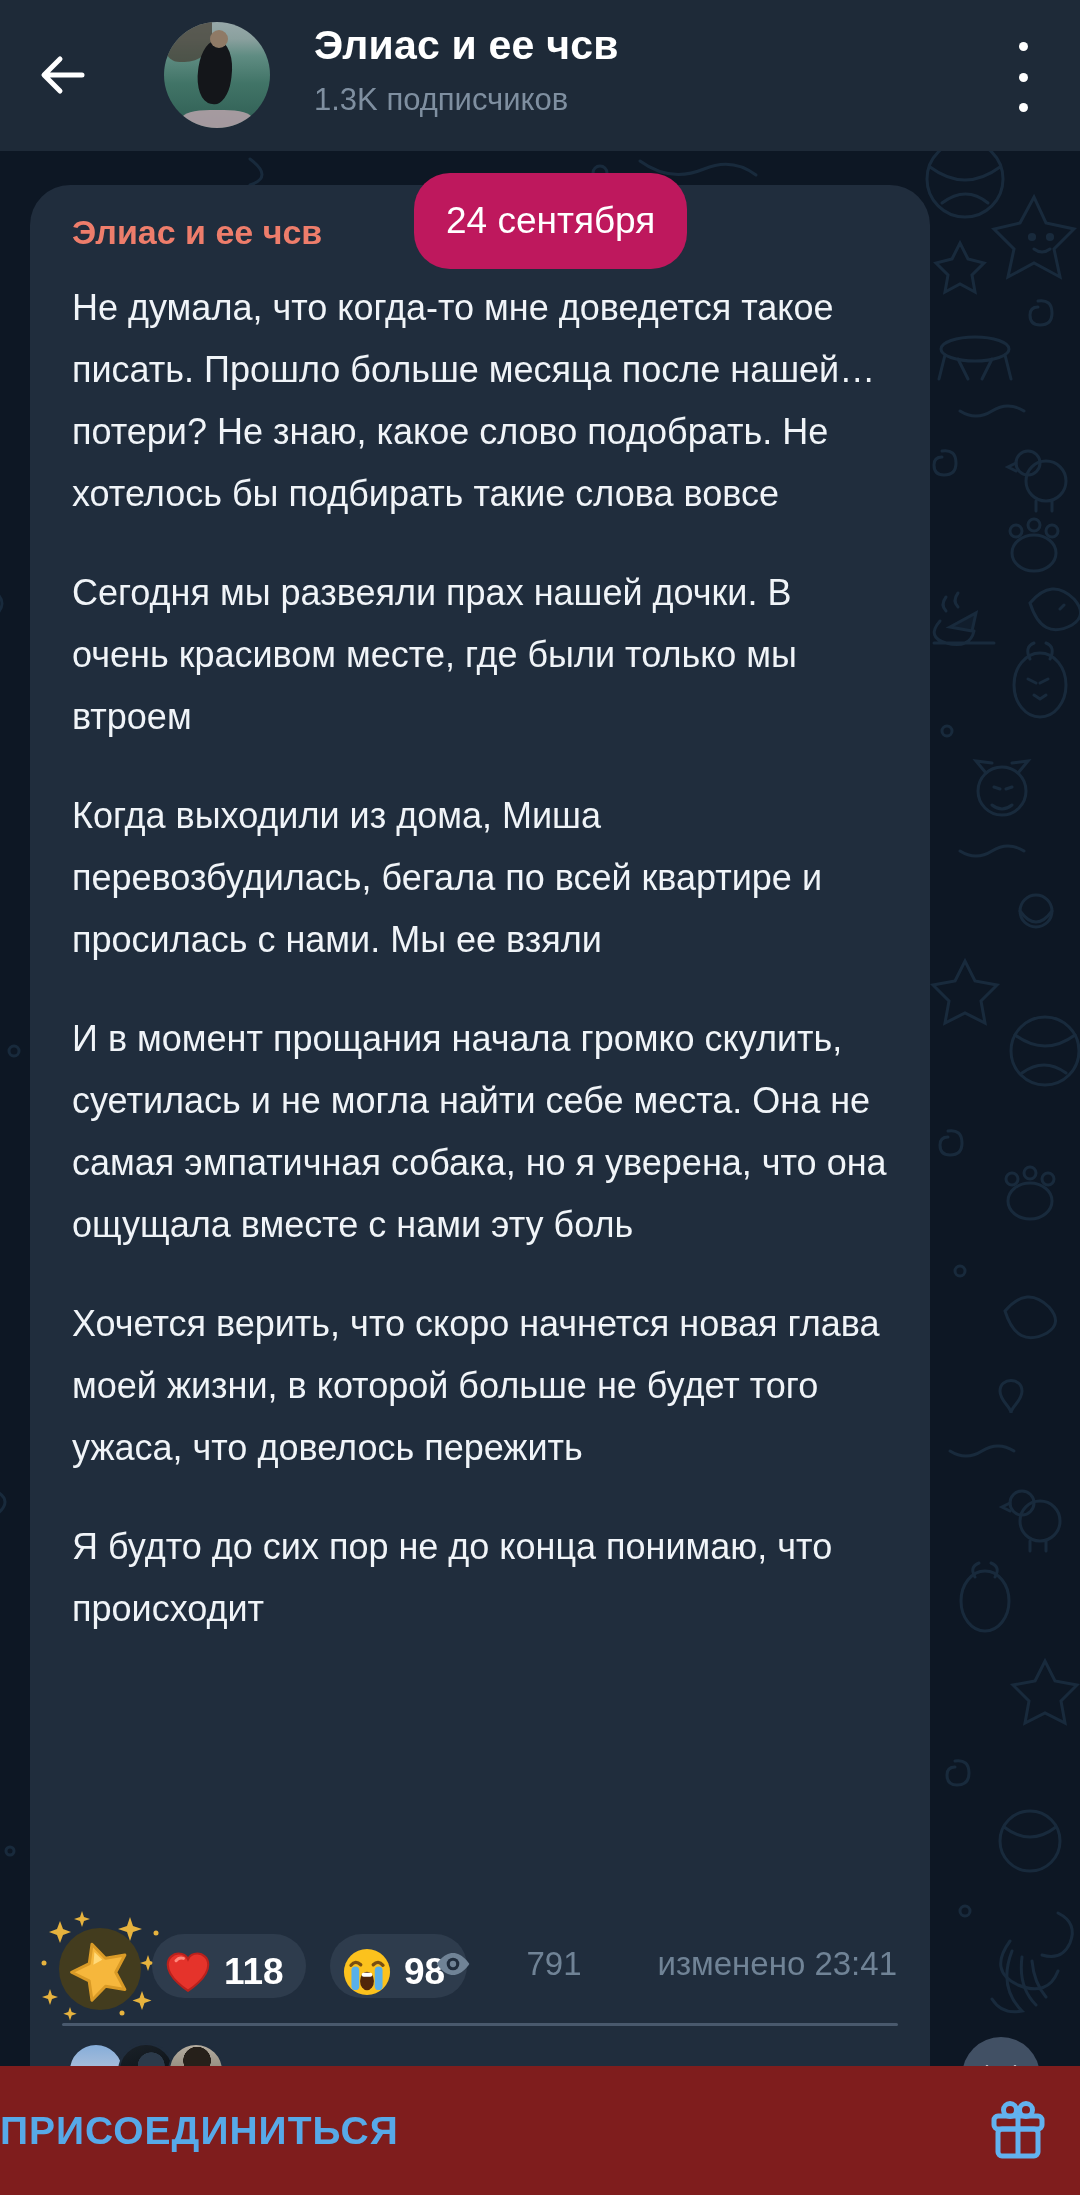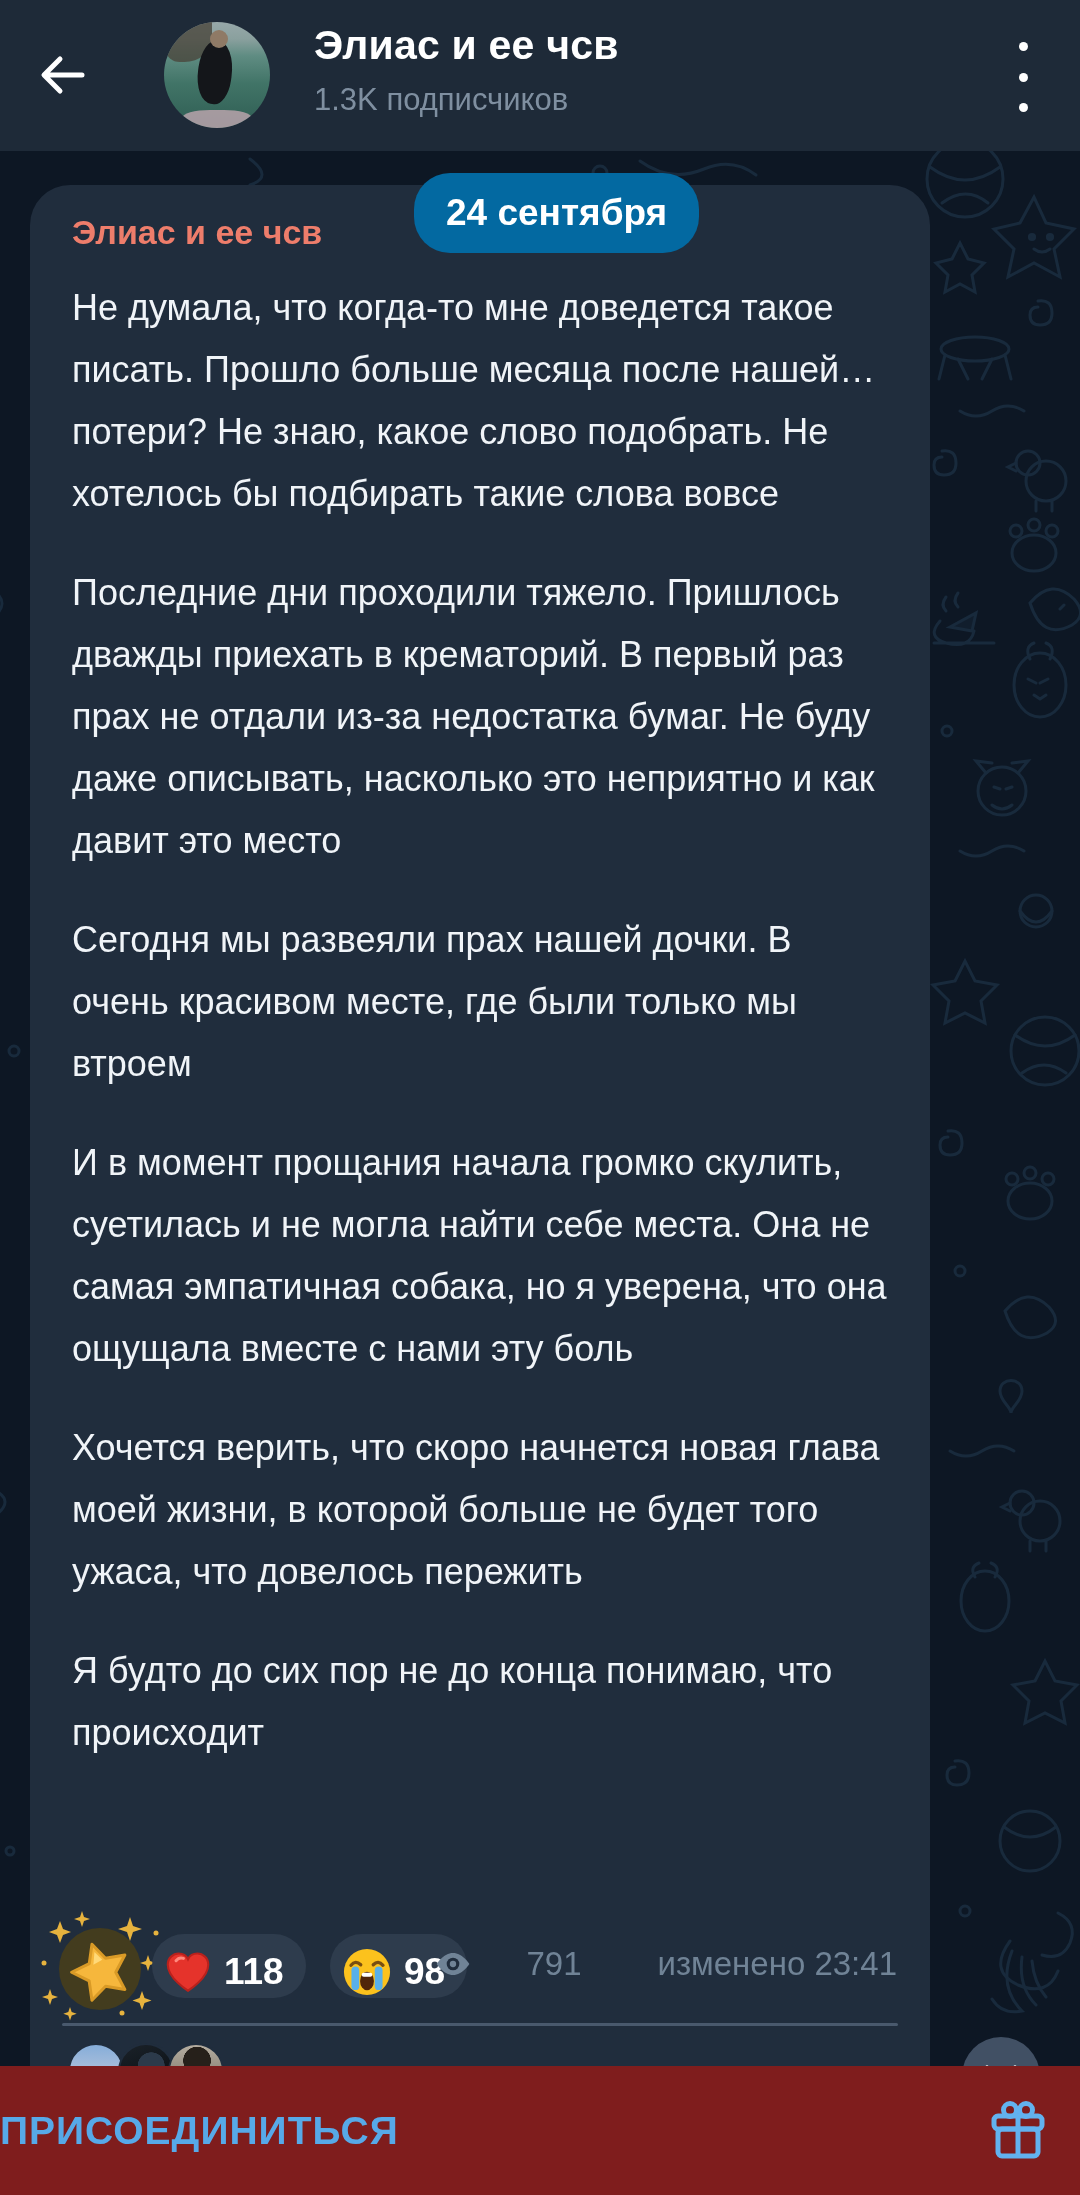"24 сентября" .date-pill { background: #0369a1 -> #be185d; font-weight: bold -> normal; padding: 4px 32px -> 12px 32px }
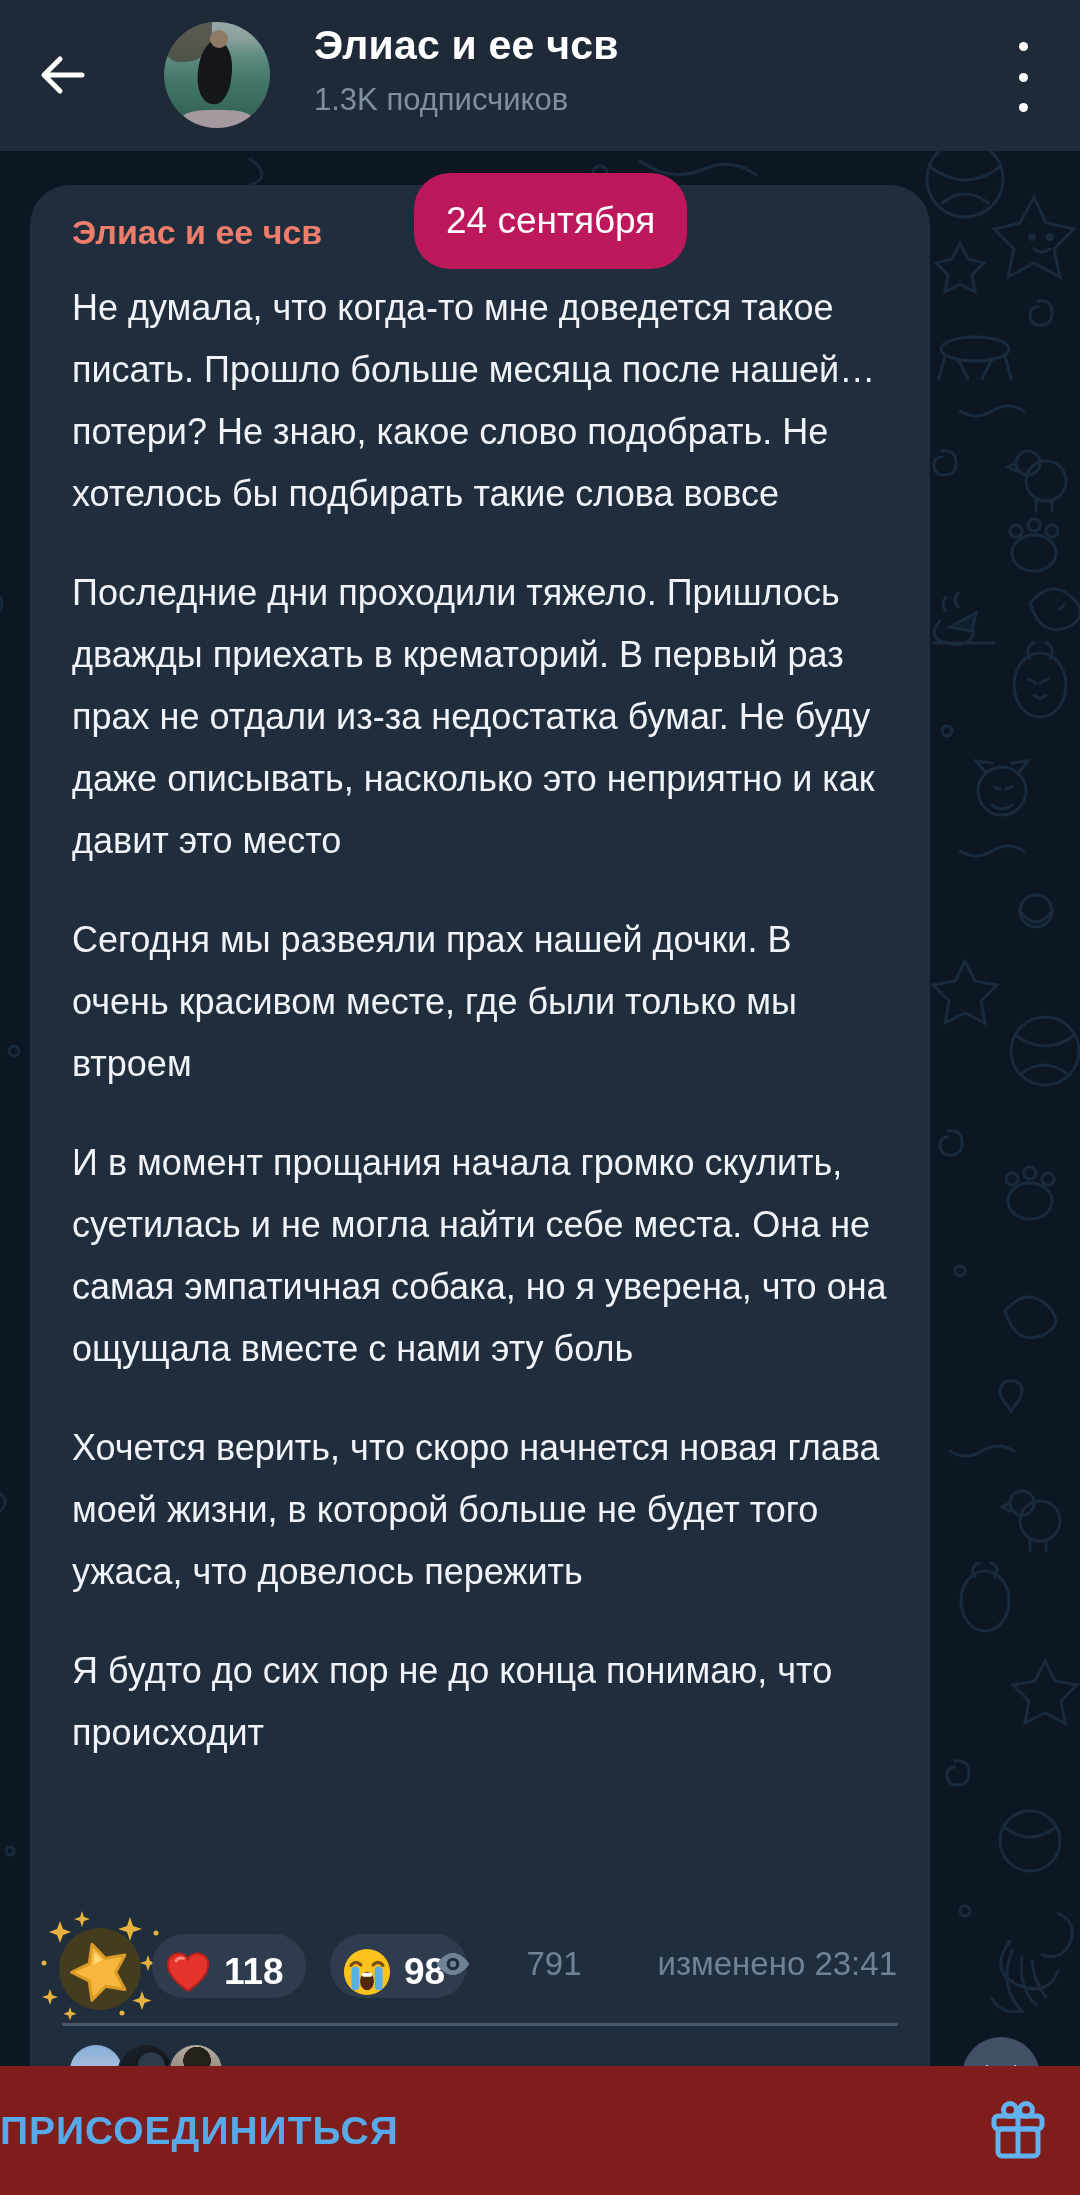"Последние дни проходили тяжело. Пришлось" p { html: <p>Последние дни проходили тяжело. Пришлось дважды приехать в крематорий. В первый раз прах не отдали из-за недостатка бумаг. Не буду даже описывать, насколько это неприятно и как давит это место</p> -> none }
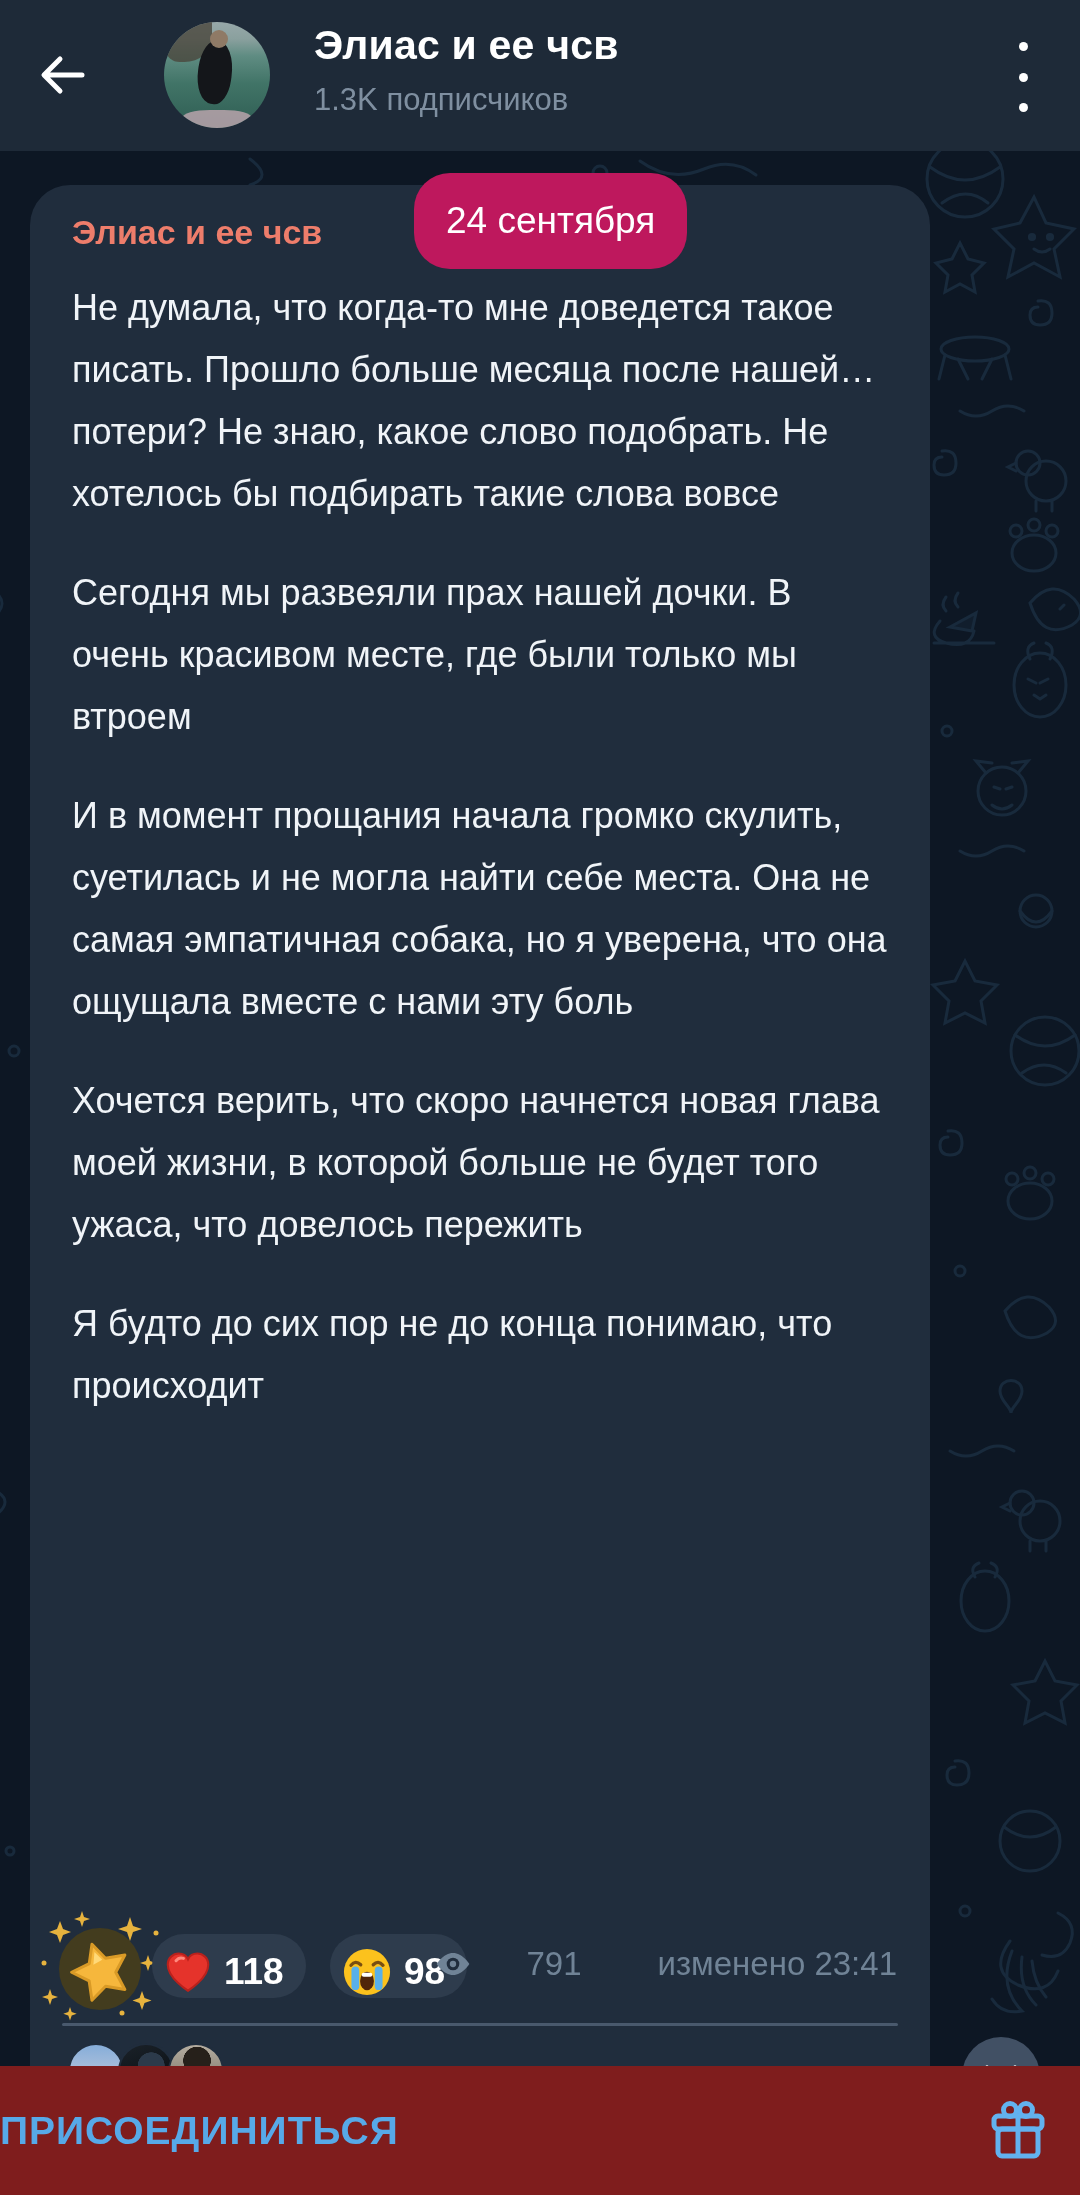"Когда выходили из дома, Миша" p { html: none -> <p>Когда выходили из дома, Миша перевозбудилась, бегала по всей квартире и просилась с нами. Мы ее взяли</p> }
